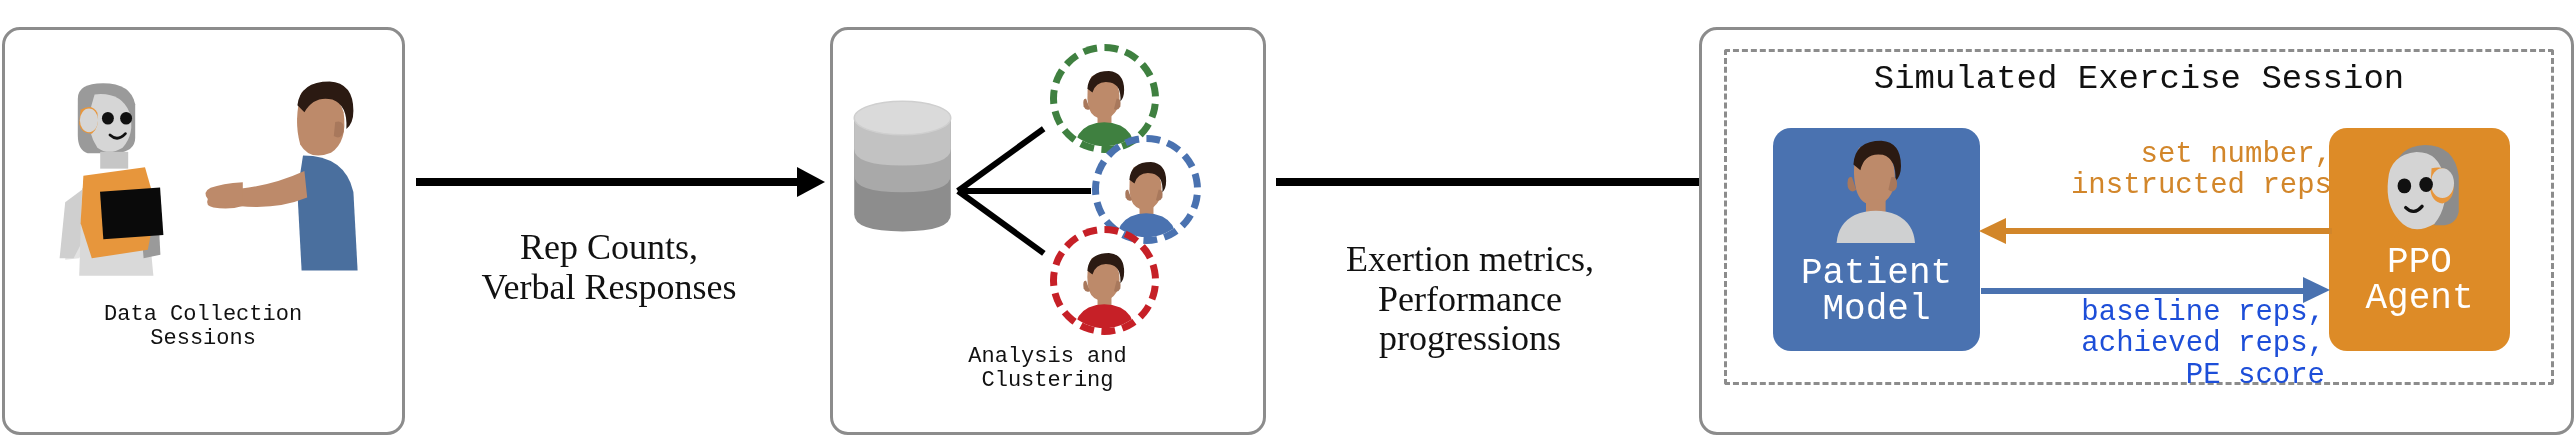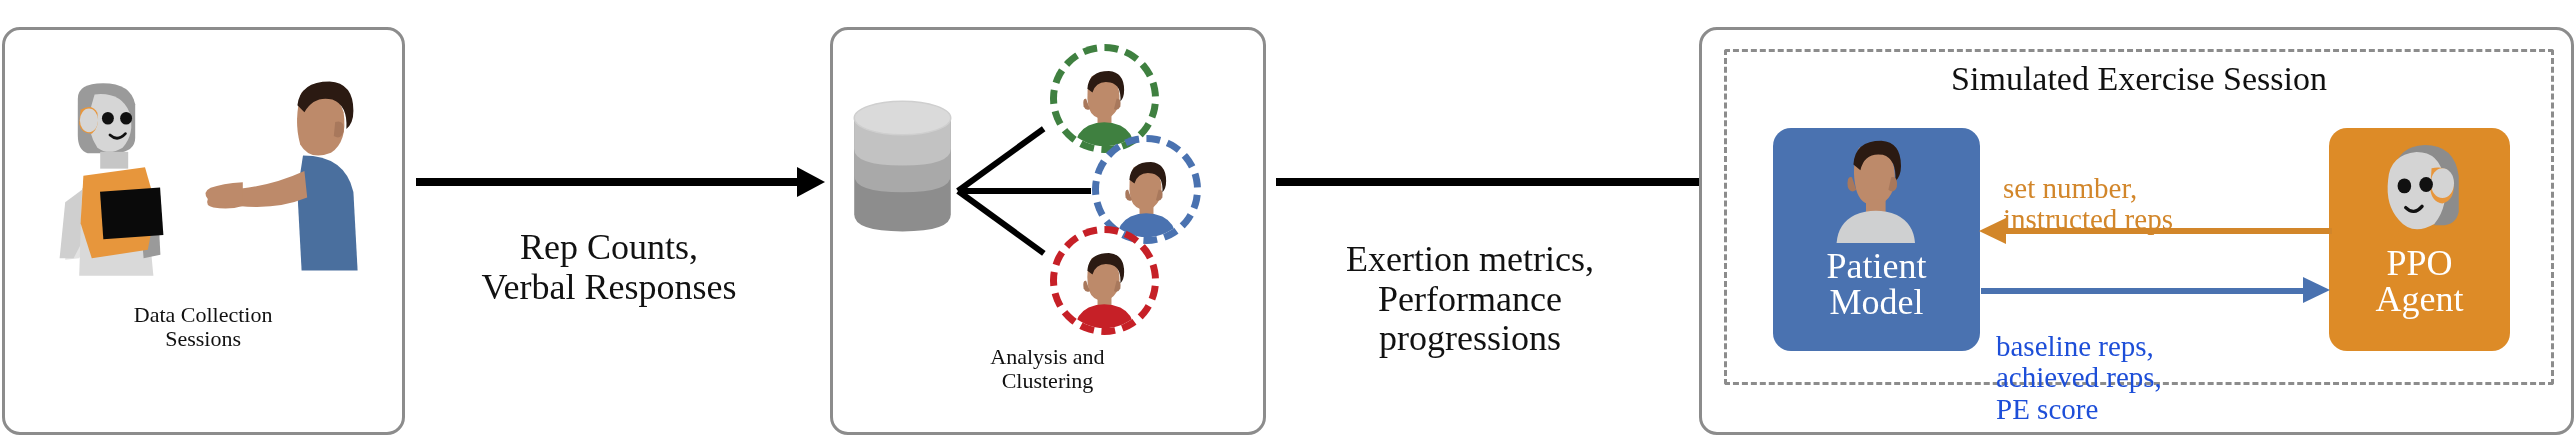"Simulated Exercise Session" .panel { font-family: none -> Liberation Mono, monospace }
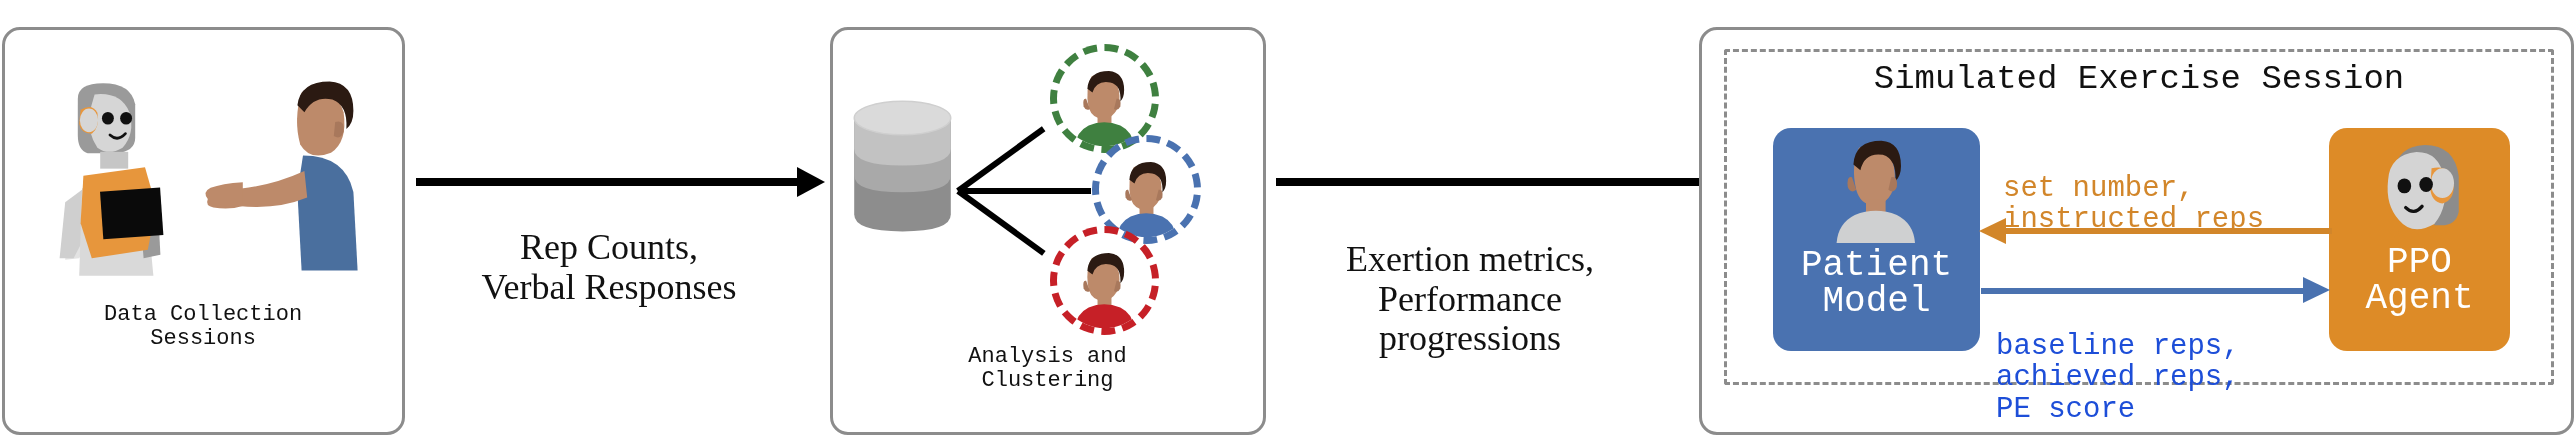"set number," .ctext { margin-top: 34px -> none; text-align: left -> right }
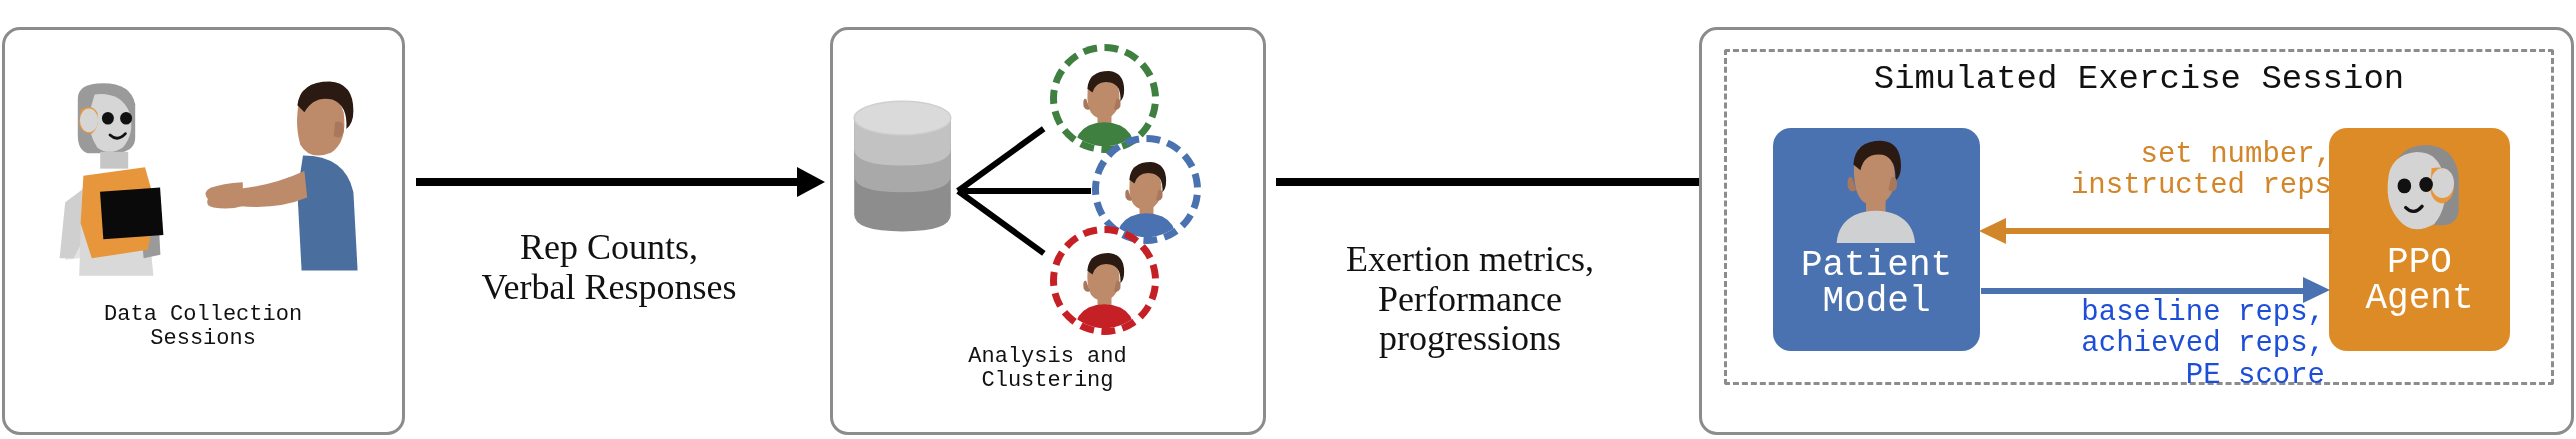"Patient" div.node-label { margin-top: 5px -> 13px }
